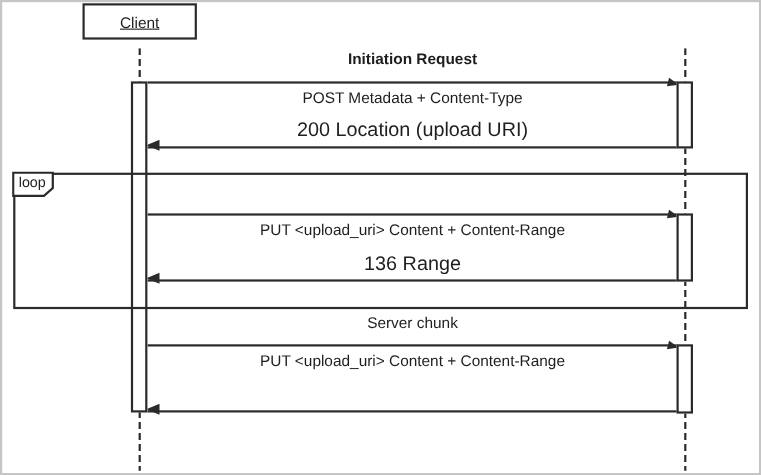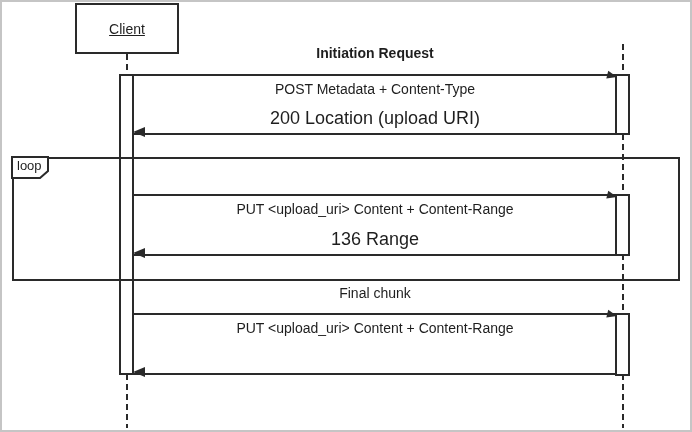"Client" .actor { height: 51px -> 33px }
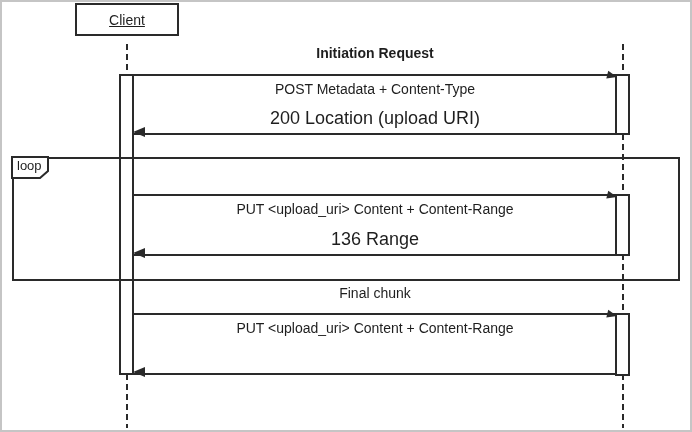"Final chunk" div.sec-title { text: Final -> Server }
